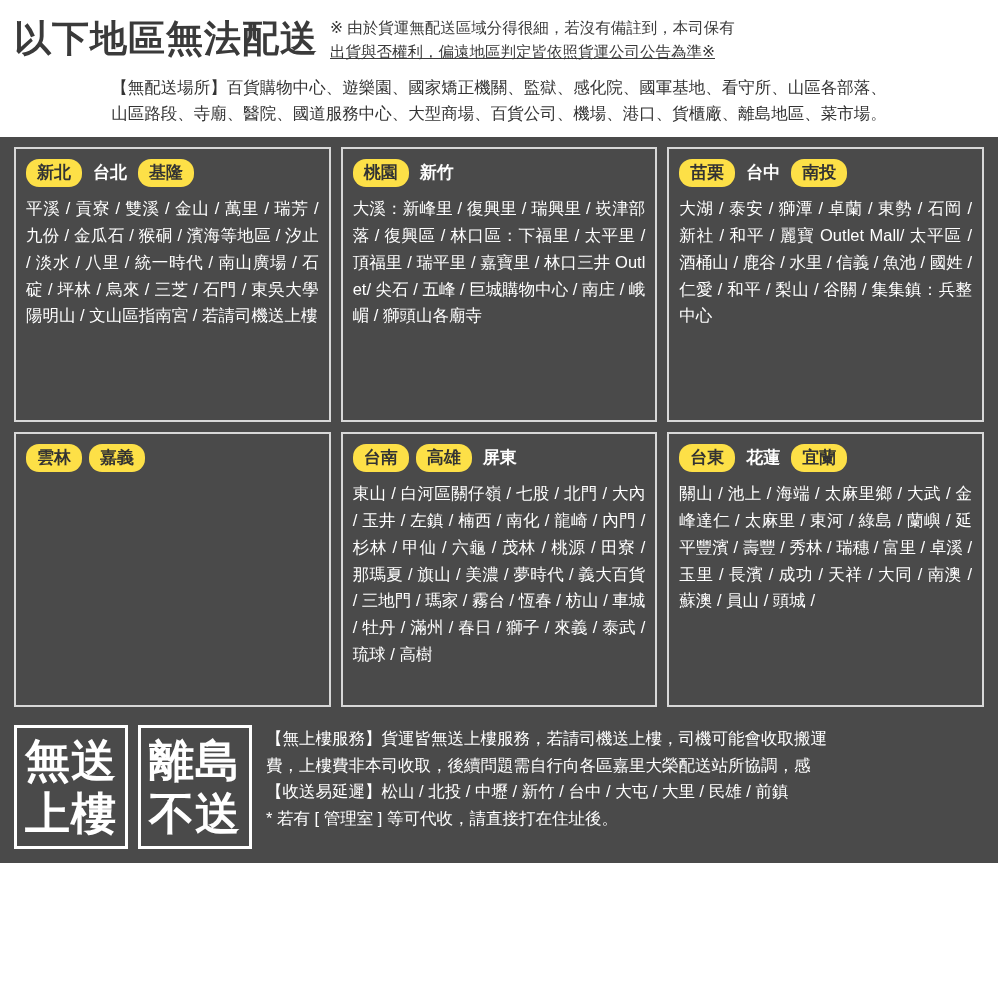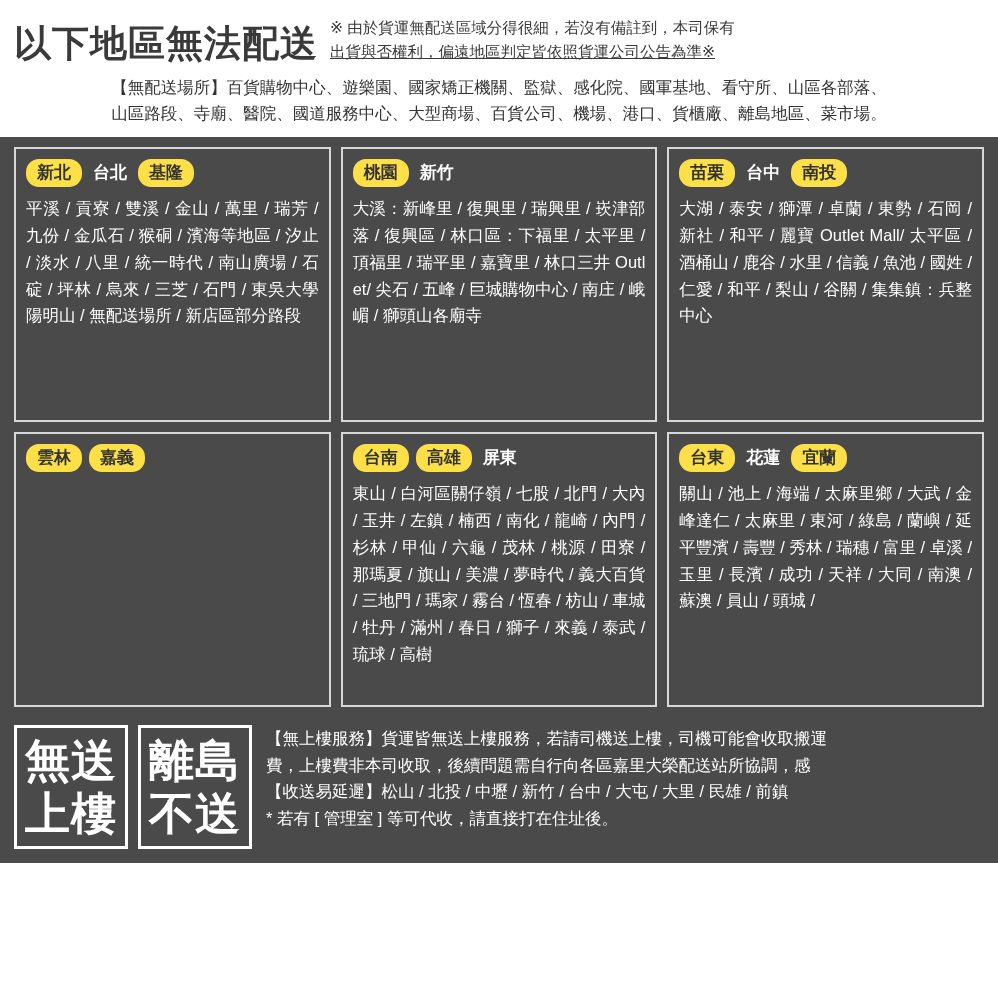"以下地區無法配送" .header { align-items: flex-end -> center }
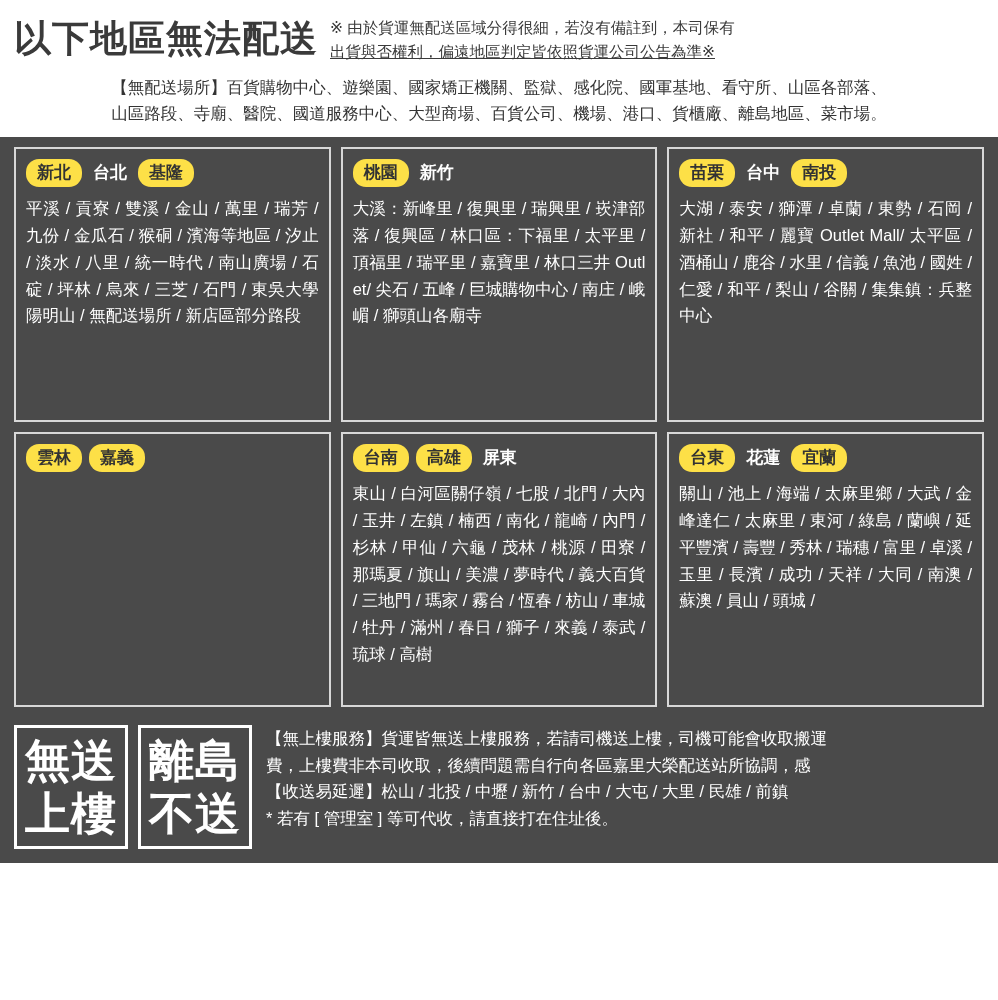"平溪 / 貢寮 / 雙溪" div.card-body { text: 無配送場所 / 新店區部分路段 -> 文山區指南宮 / 若請司機送上樓 }
